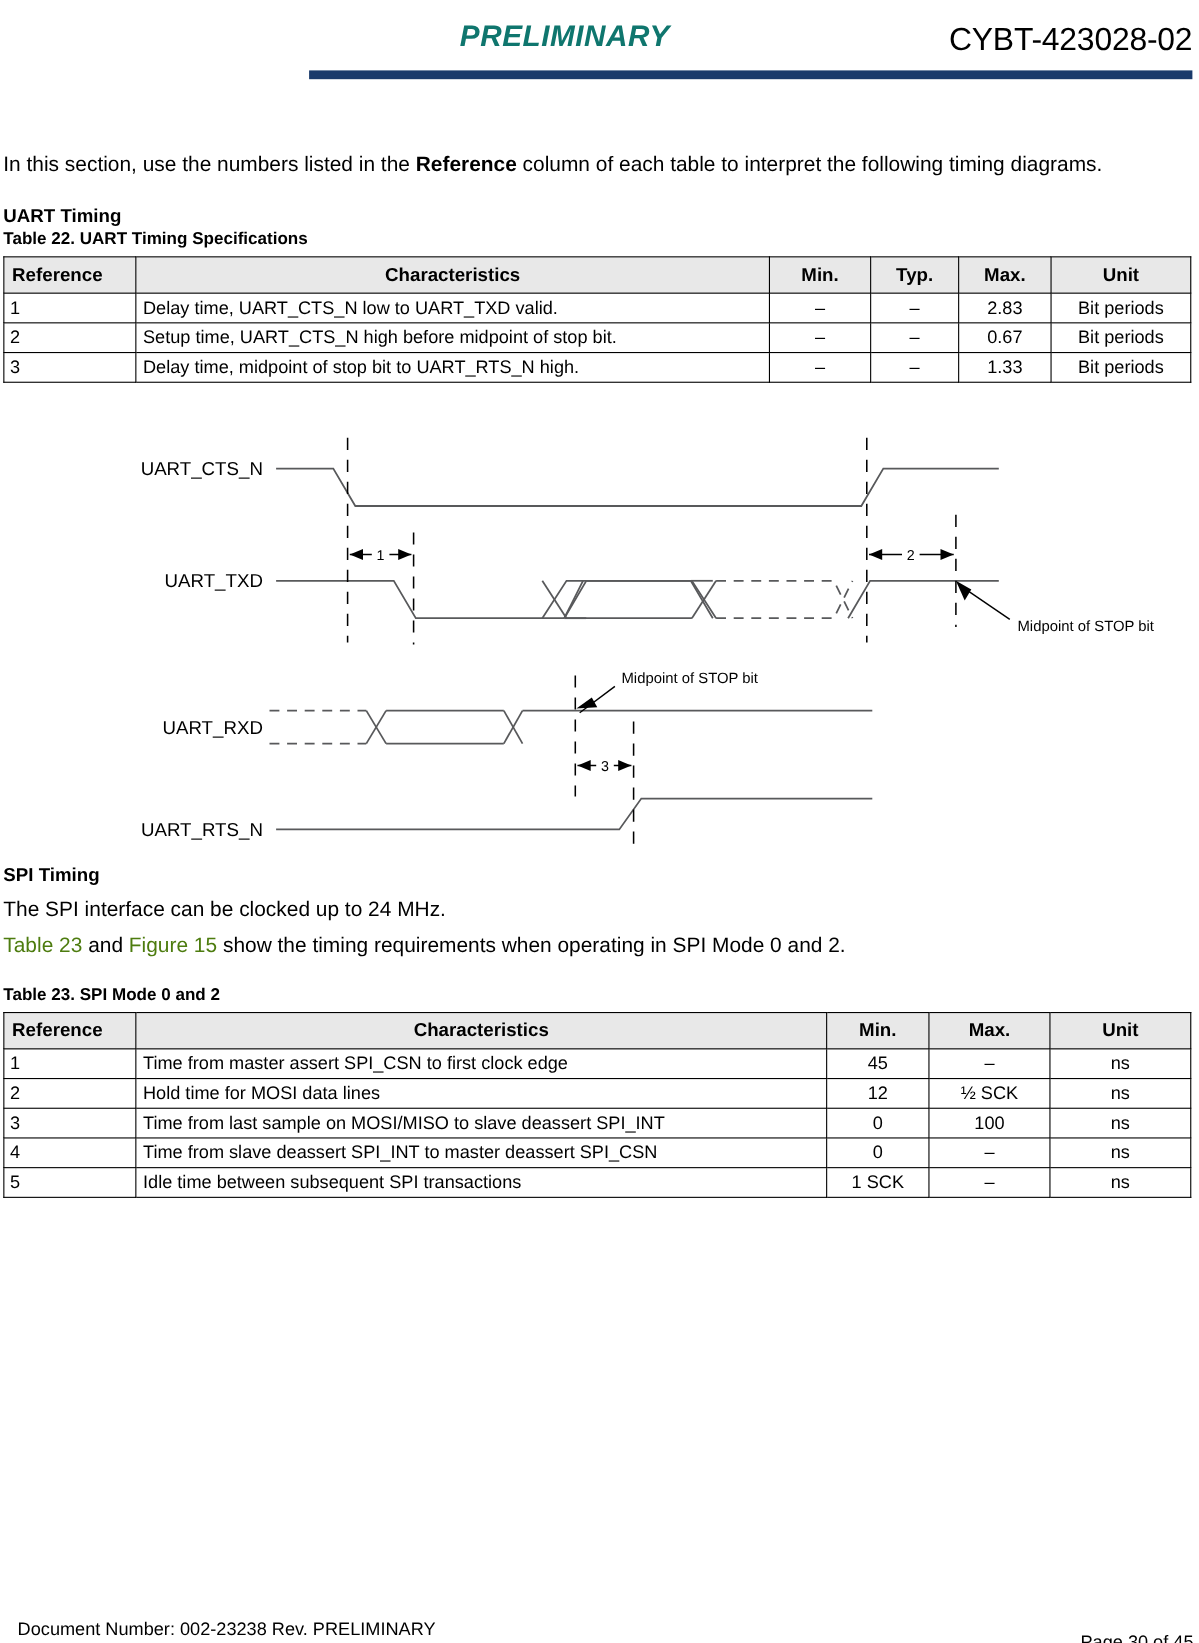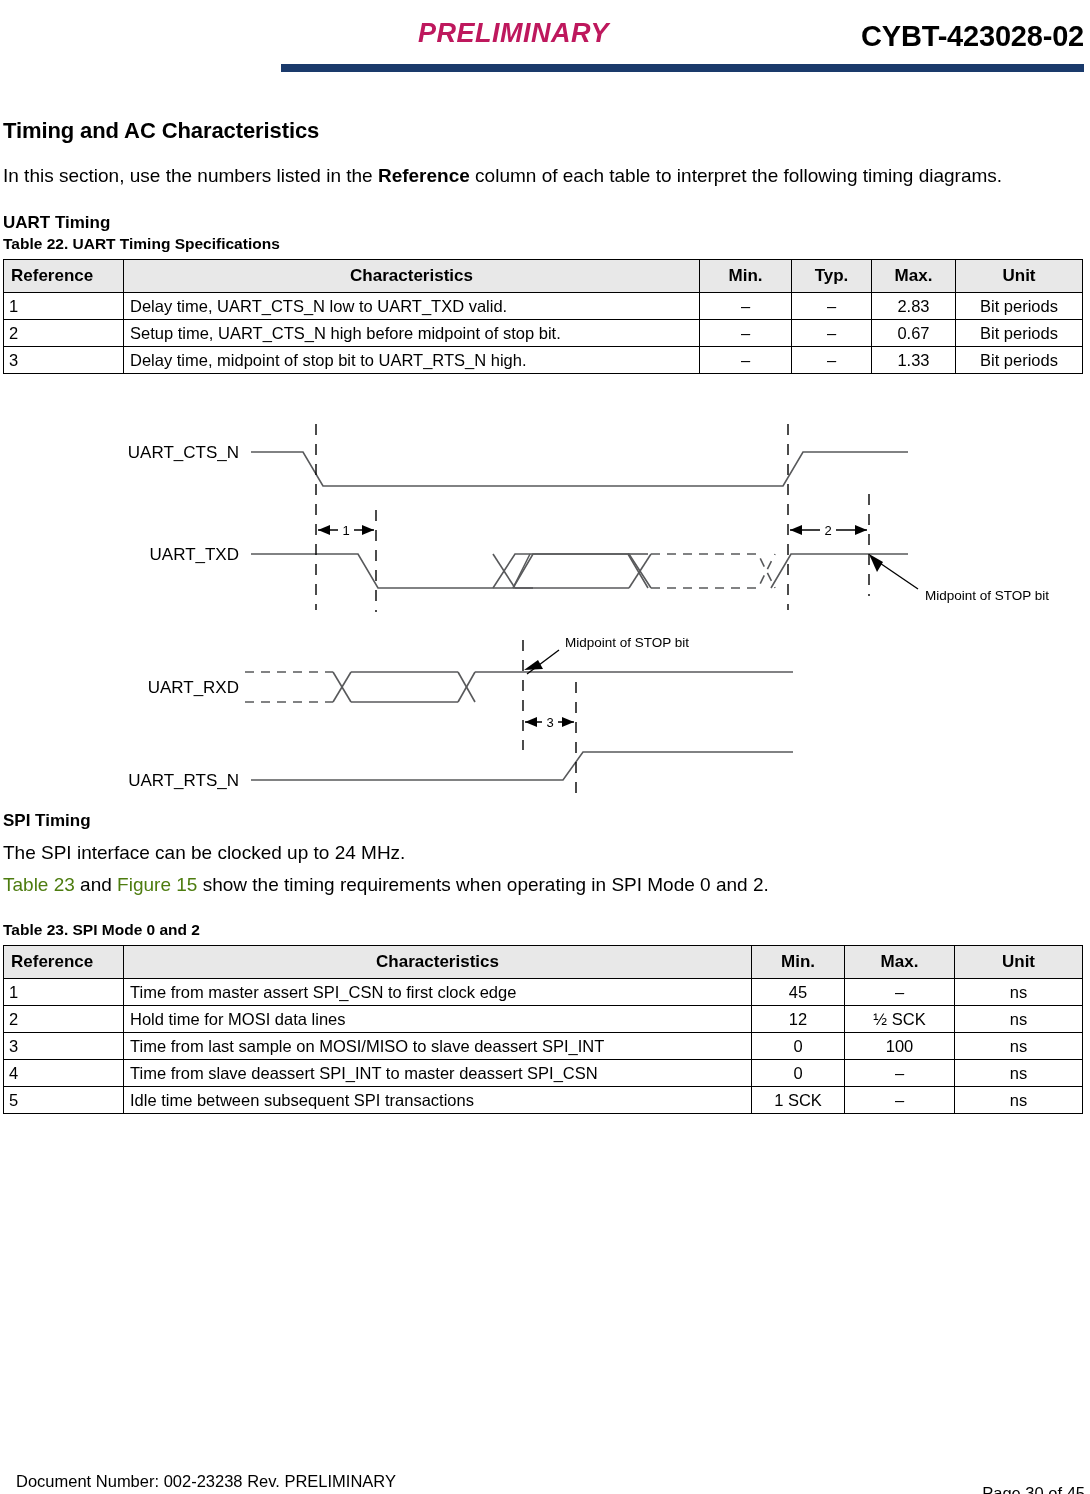"PRELIMINARY" .preliminary { color: #be185d -> #0f766e }
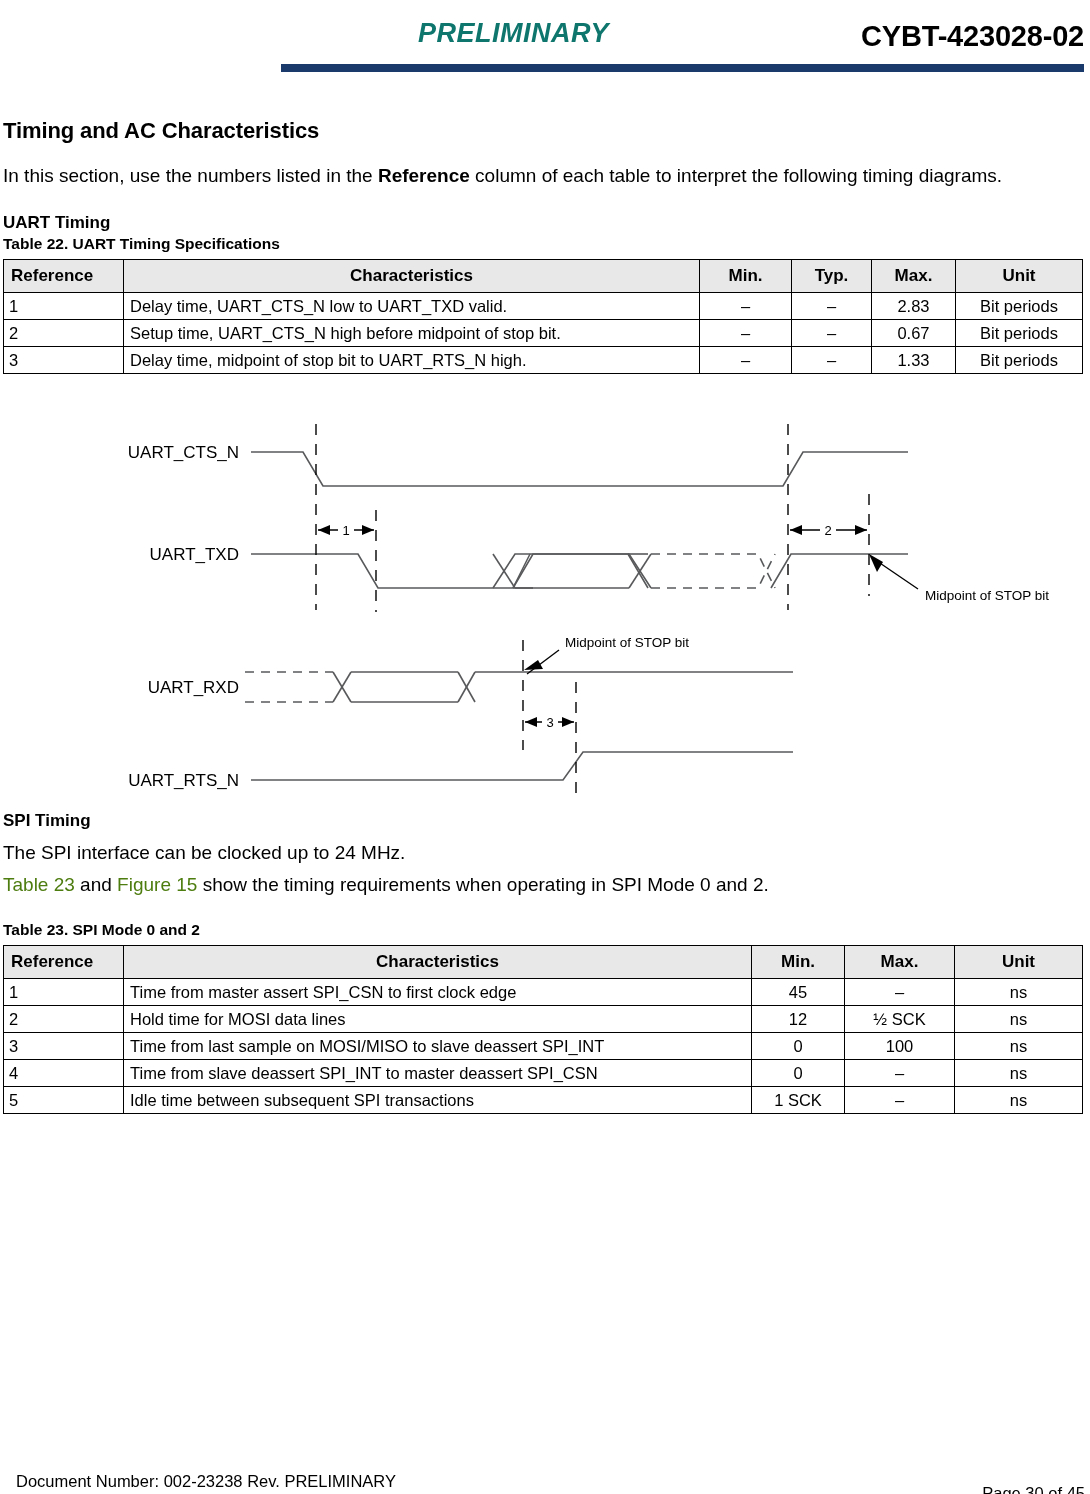"CYBT-423028-02" .partnum { font-weight: bold -> normal }
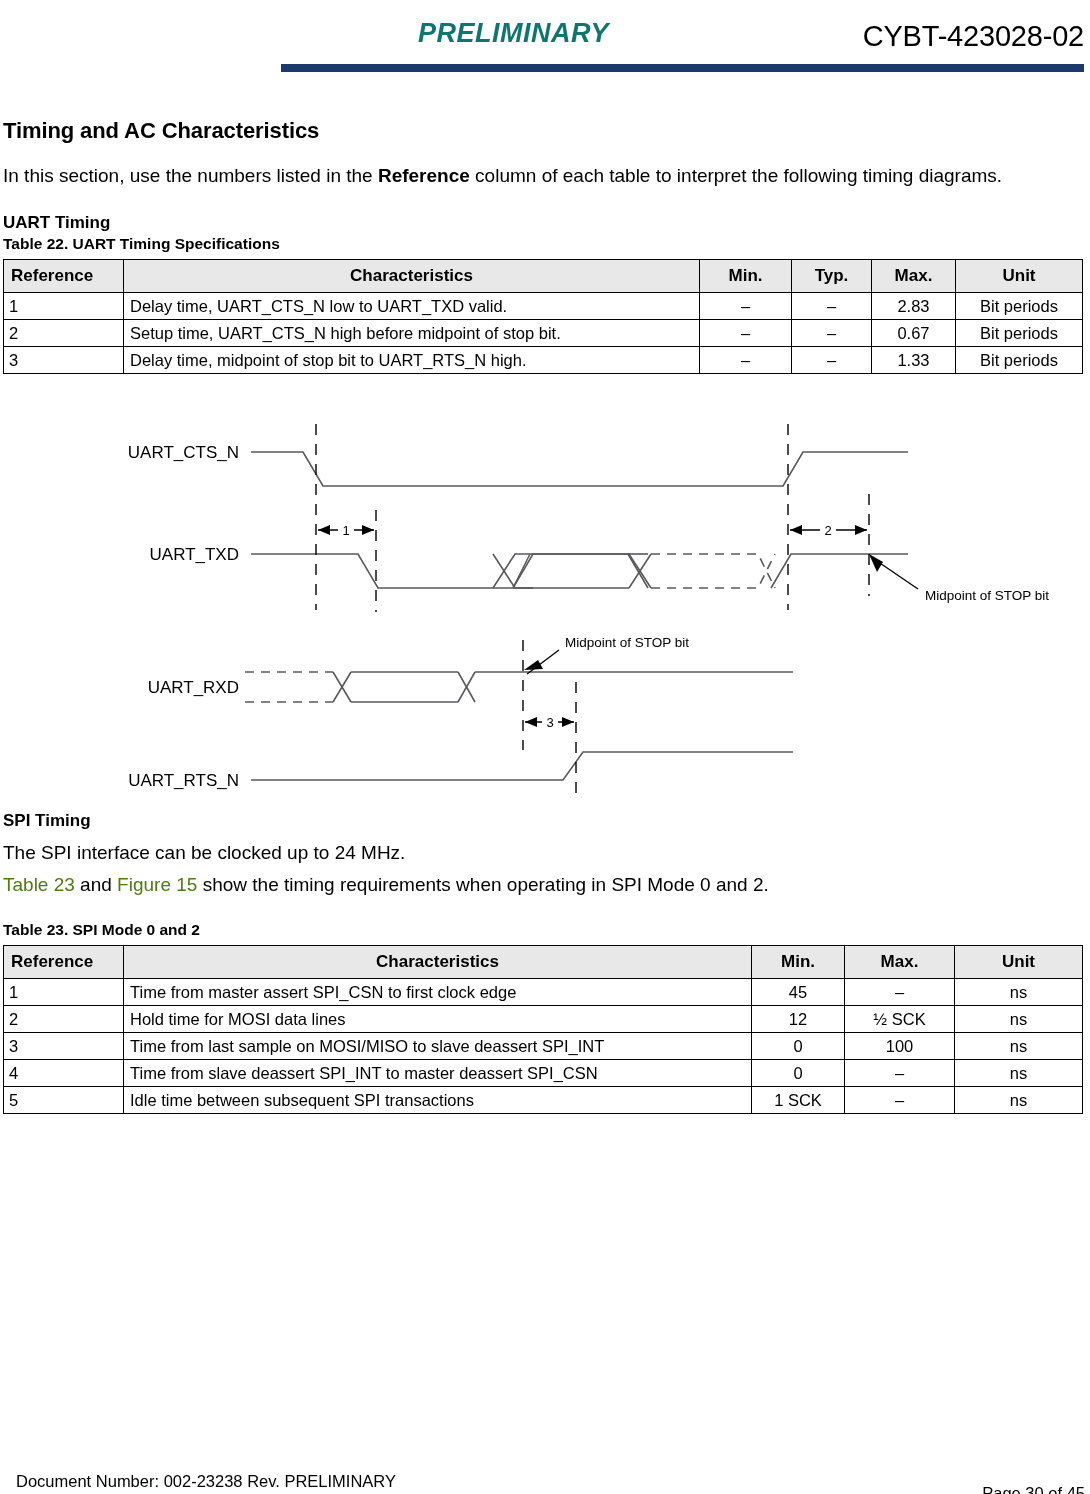"Timing and AC Characteristics" h1.section-title { html: <h1>Timing and AC Characteristics</h1> -> none }
